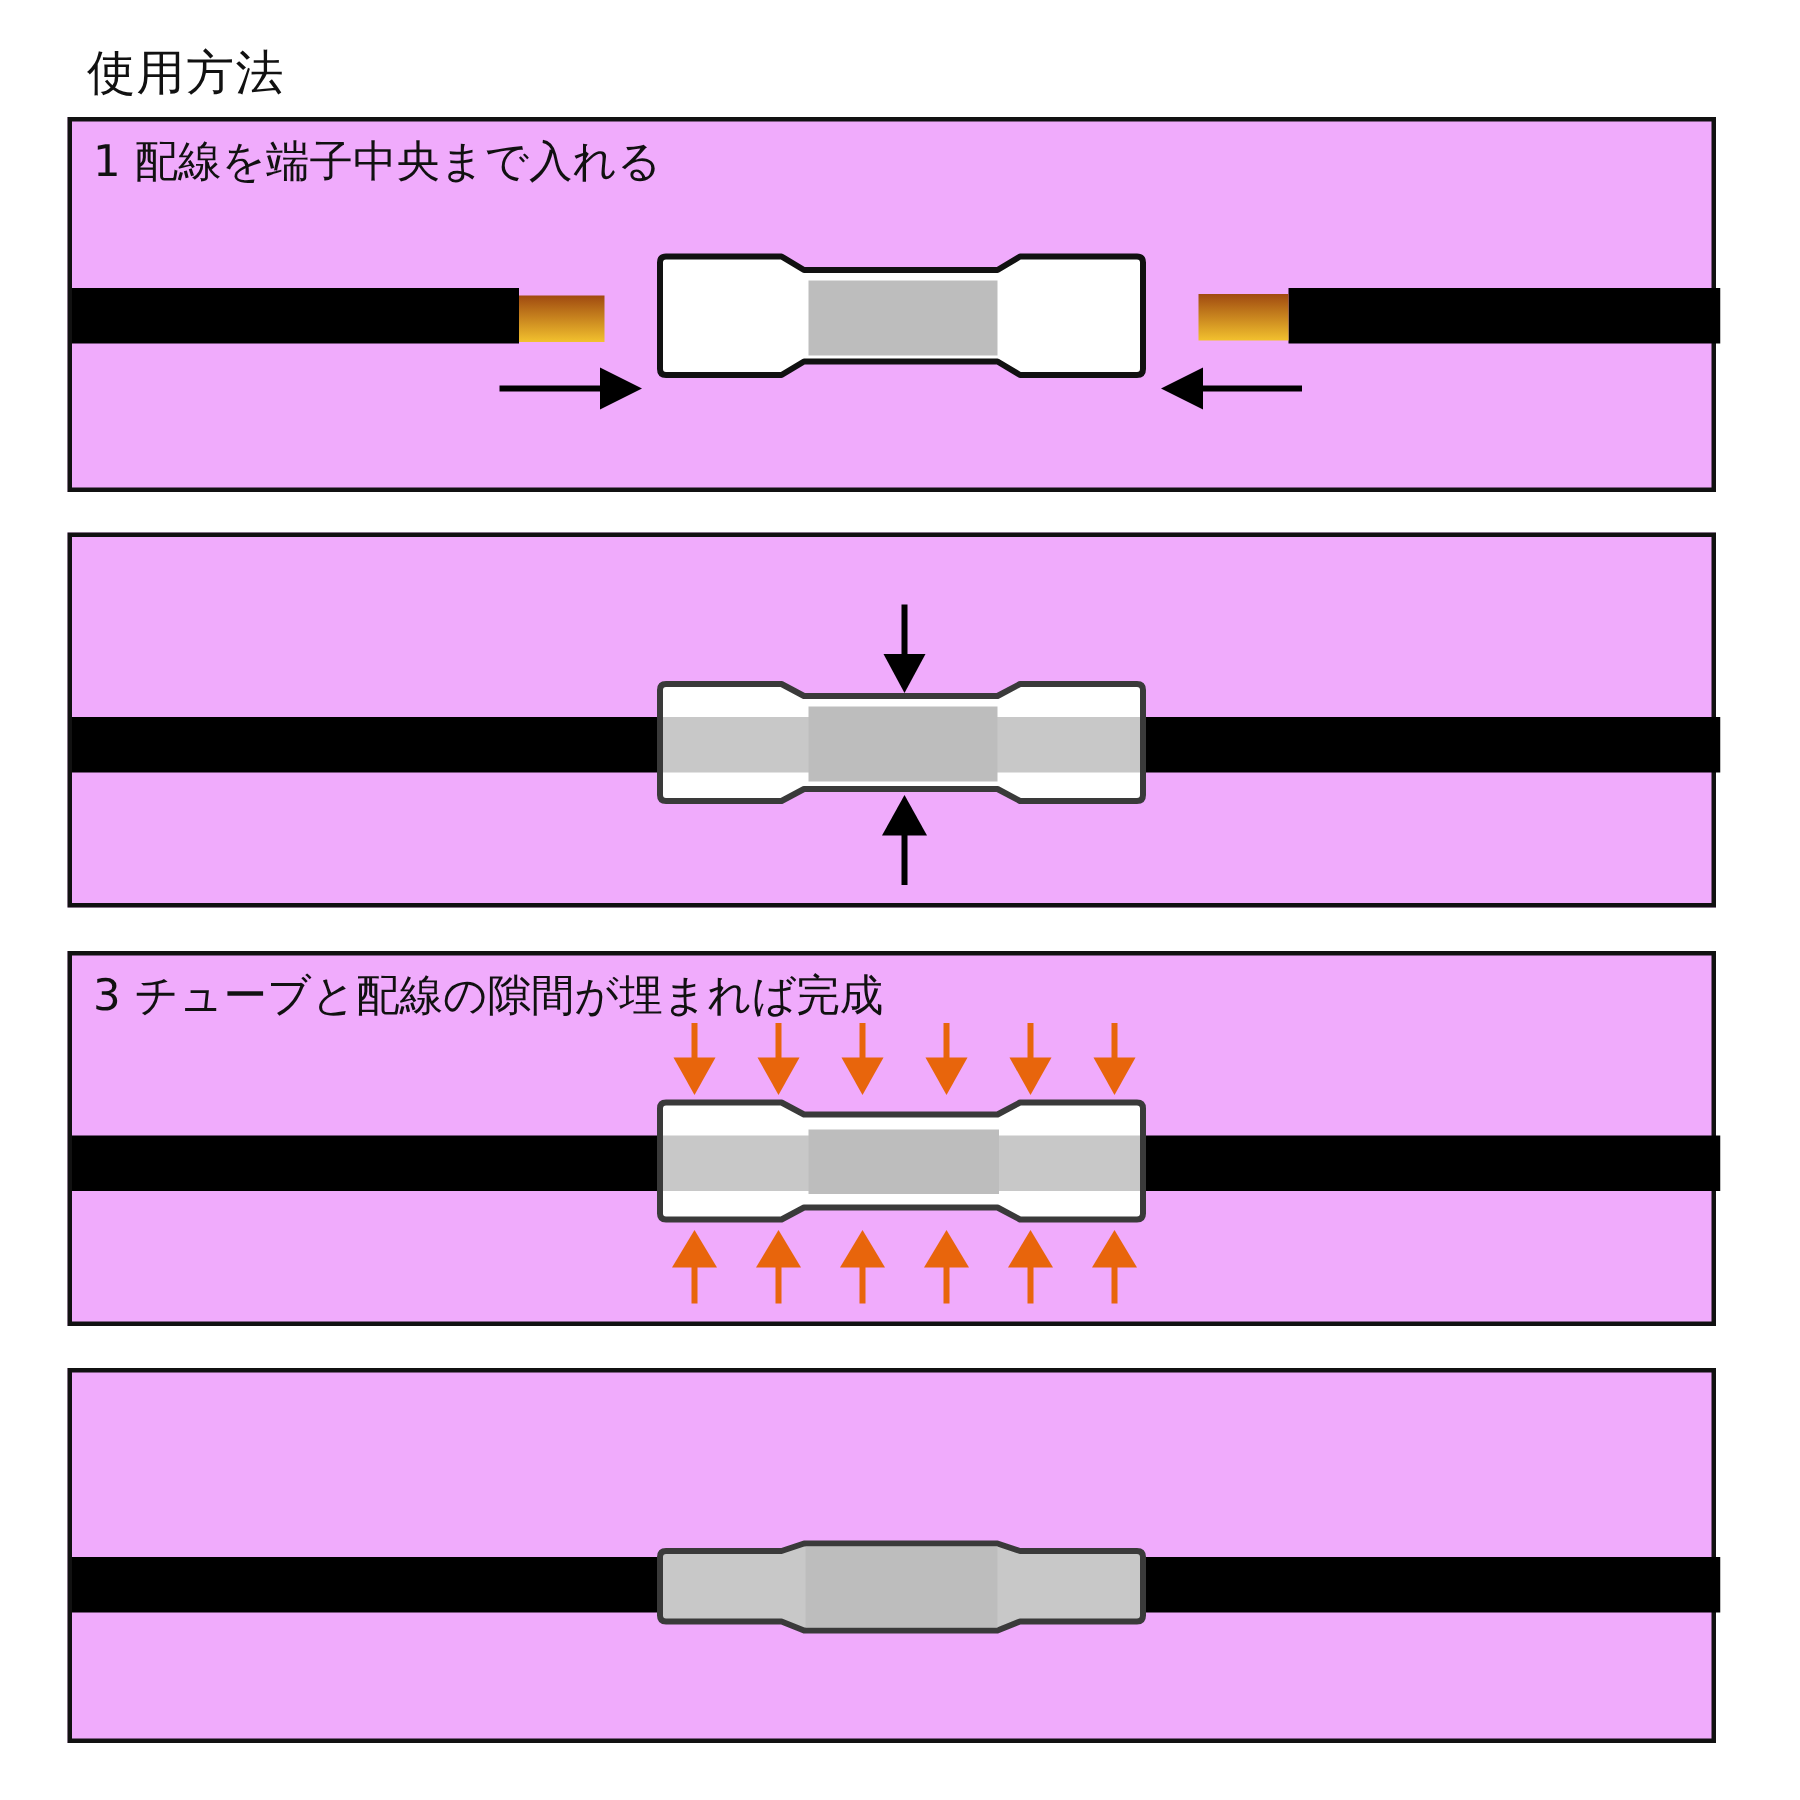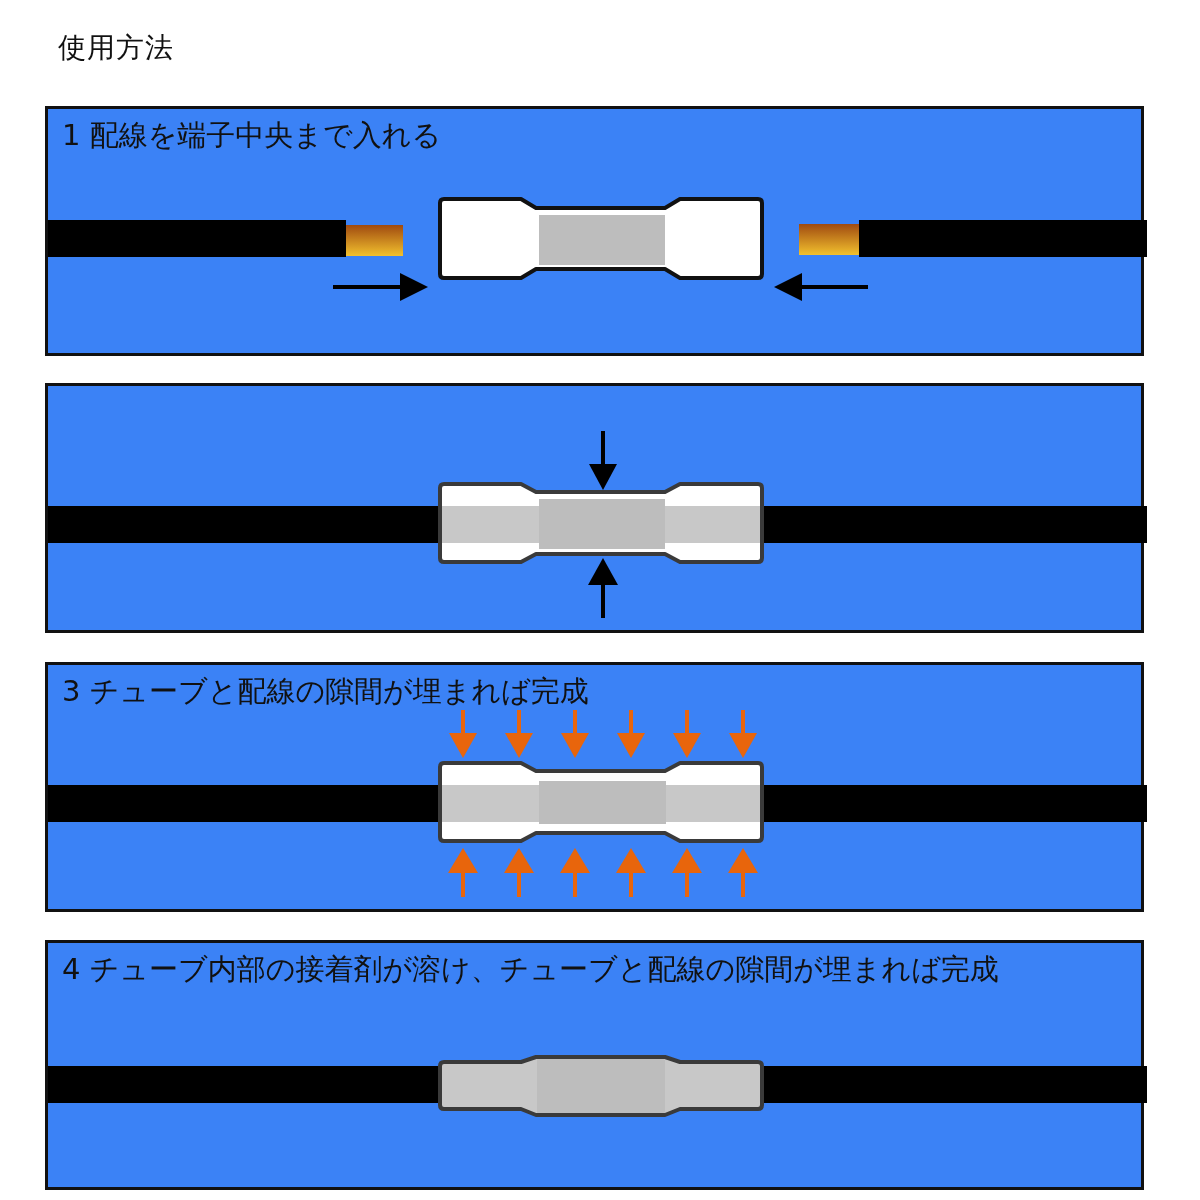"使用方法" .title { font-size: 28px -> 32px }
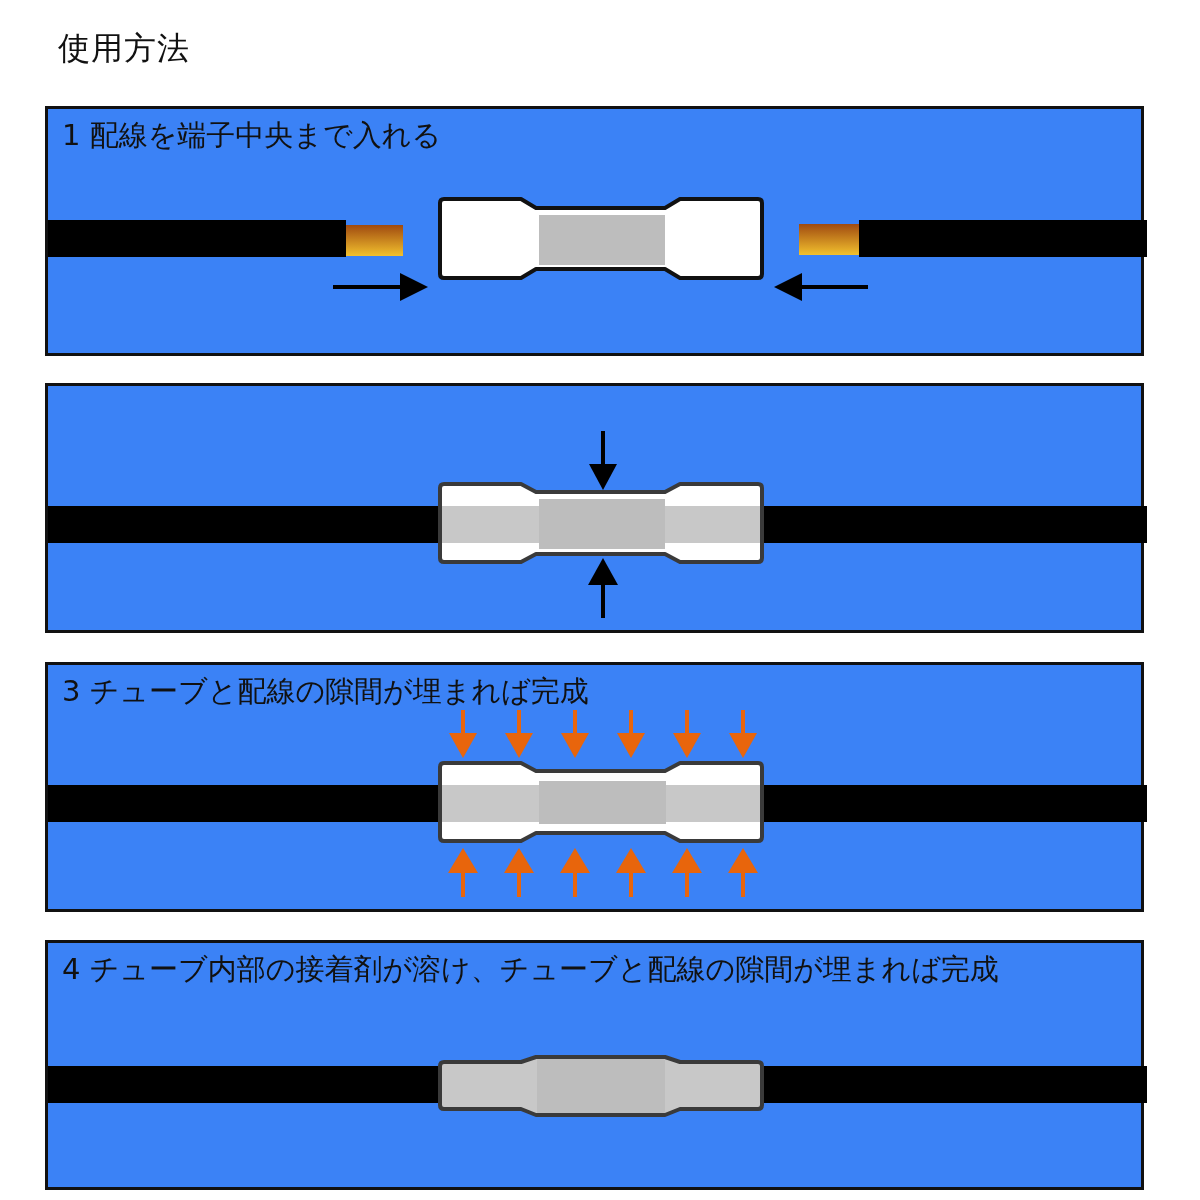"1 配線を端子中央まで入れる" .panel { background: #3b82f6 -> #f0abfc; margin-top: 28px -> none }
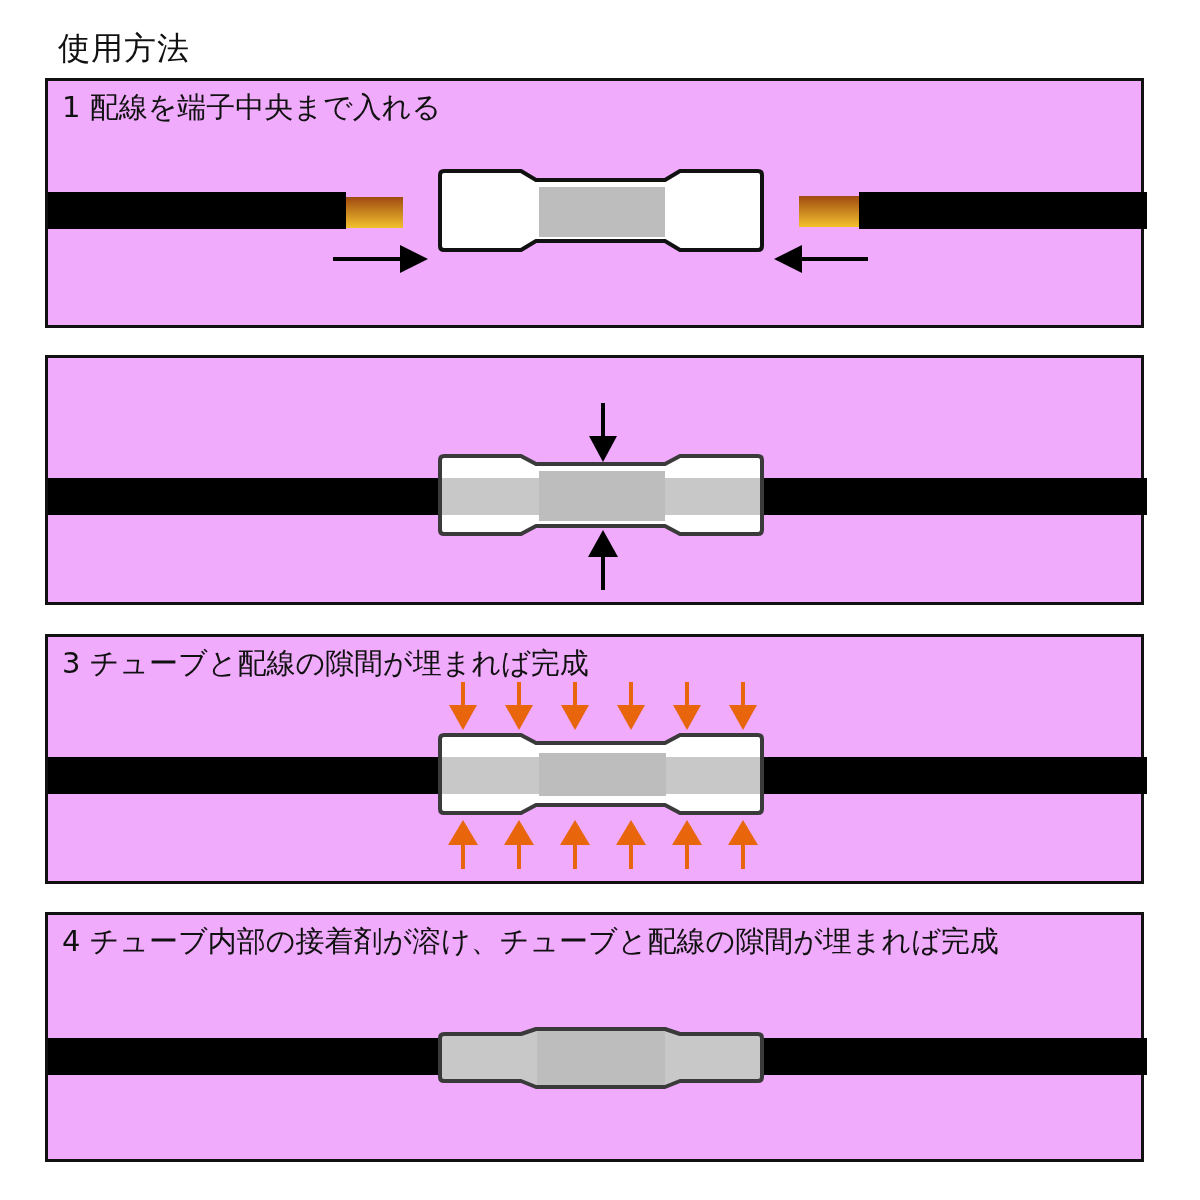"4 チューブ内部の接着剤が溶け、チューブと配線の隙間が埋まれば完成" div.panel-label { html: <div> <span>4</span> <span>チューブ内部の接着剤が溶け、チューブと配線の隙間が埋まれば完成</span> </div> -> none }
